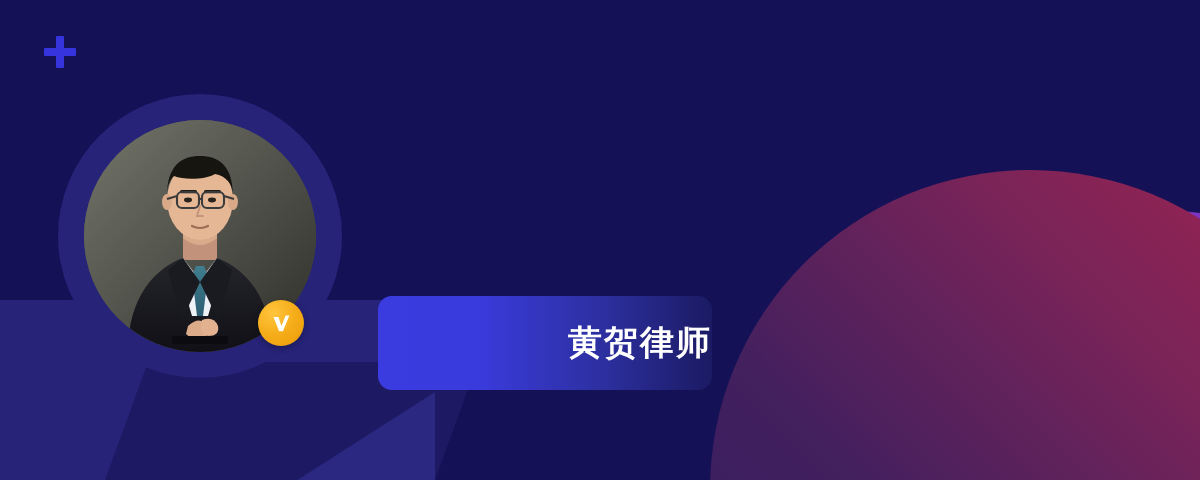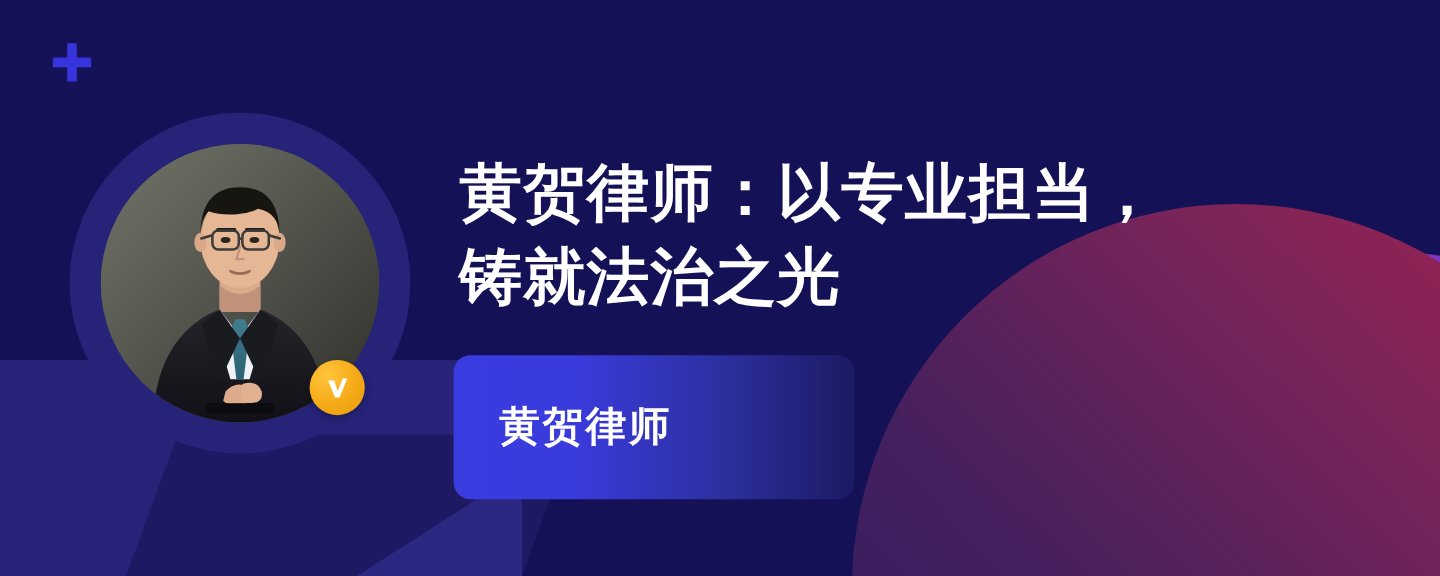"黄贺律师：以专业担当，" div { html: <div>黄贺律师：以专业担当， 铸就法治之光</div> -> none }
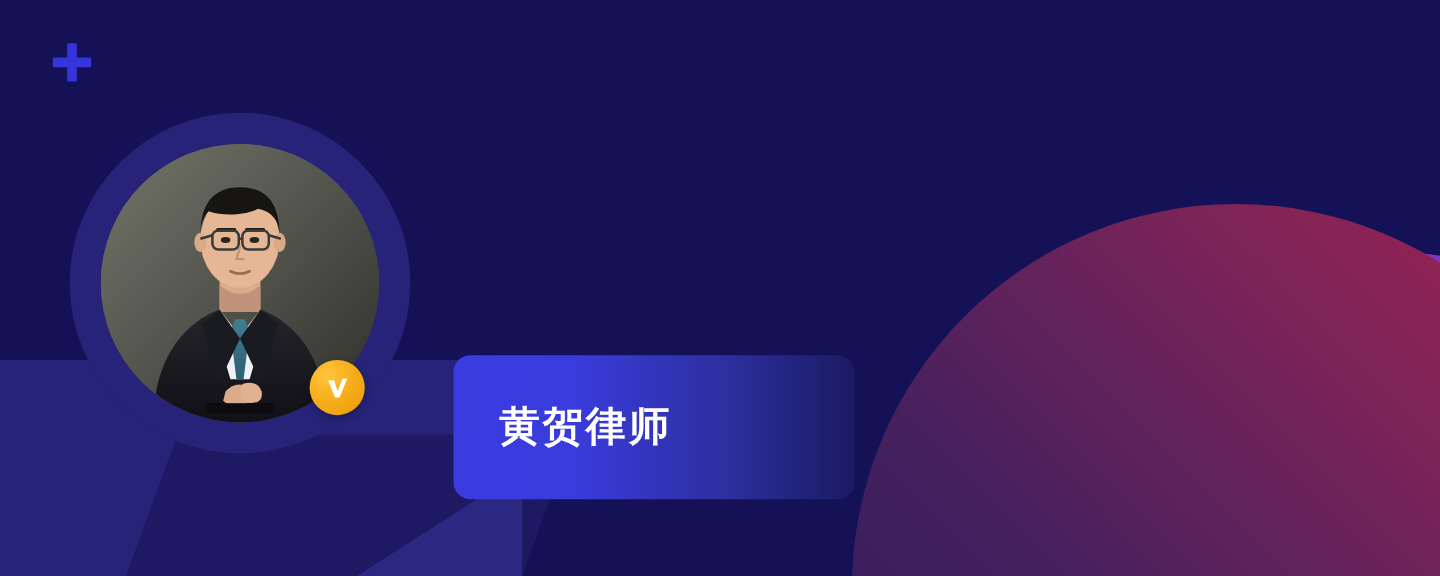"黄贺律师" #name-button { height: 120px -> 94px; text-align: left -> right }
